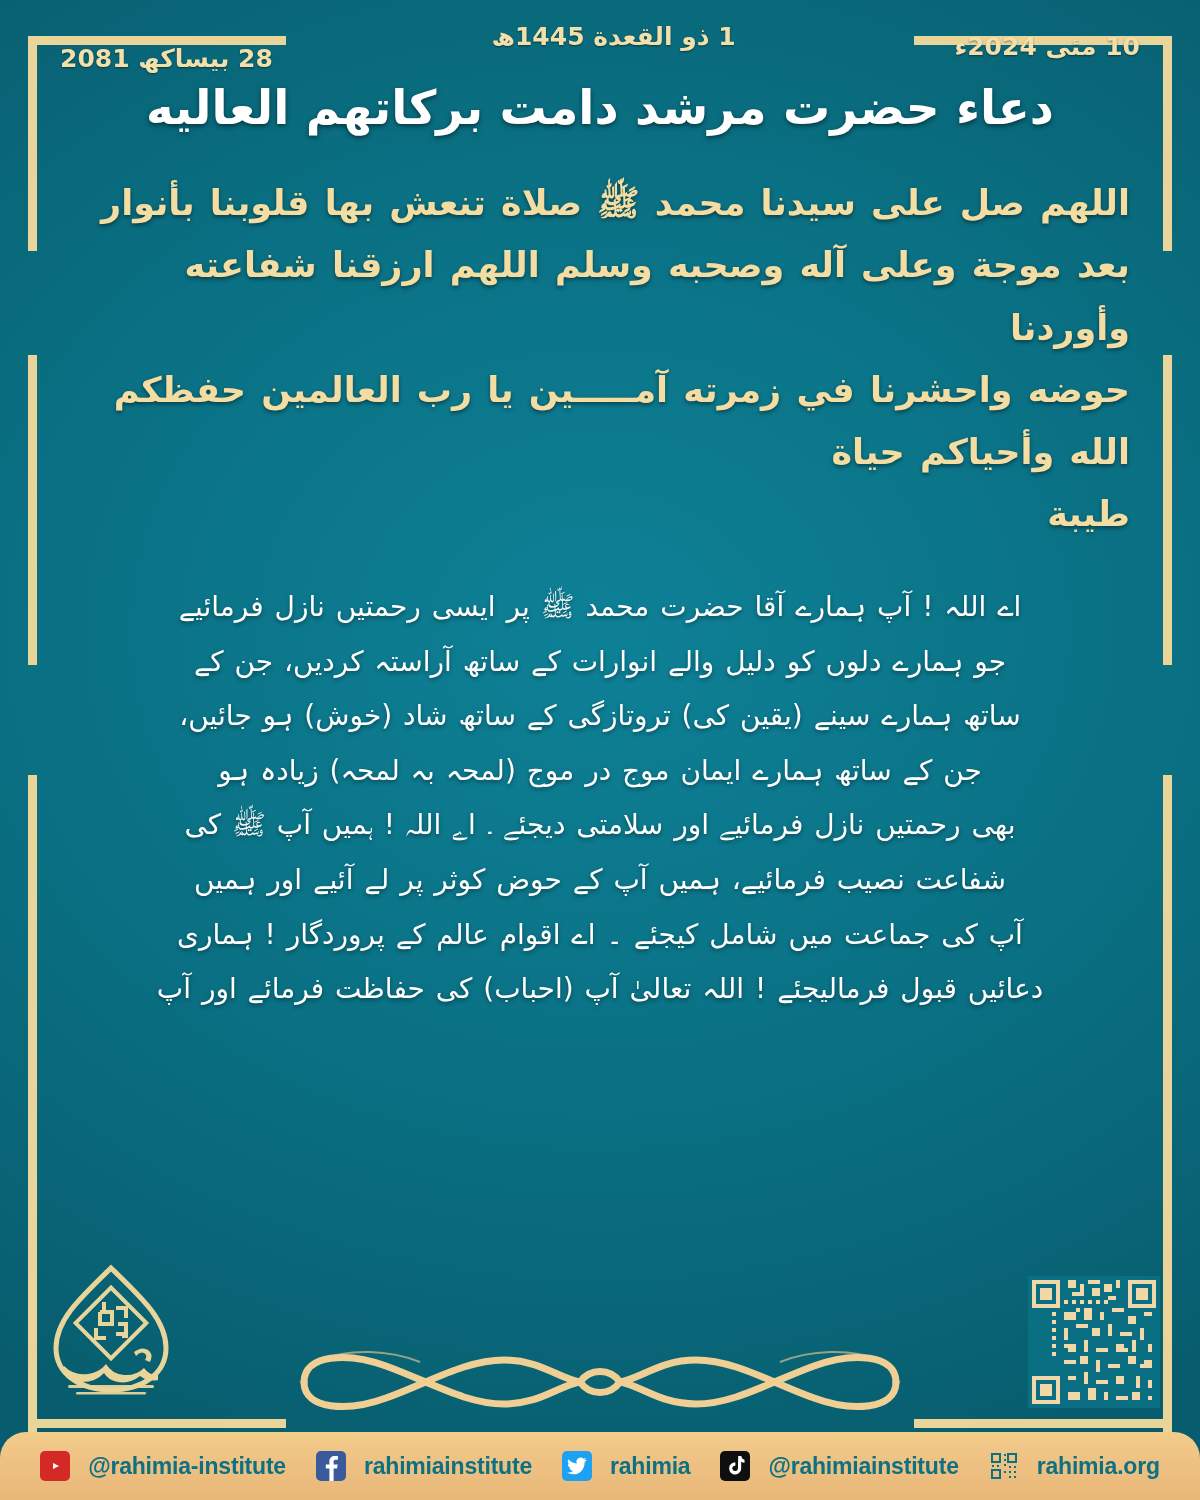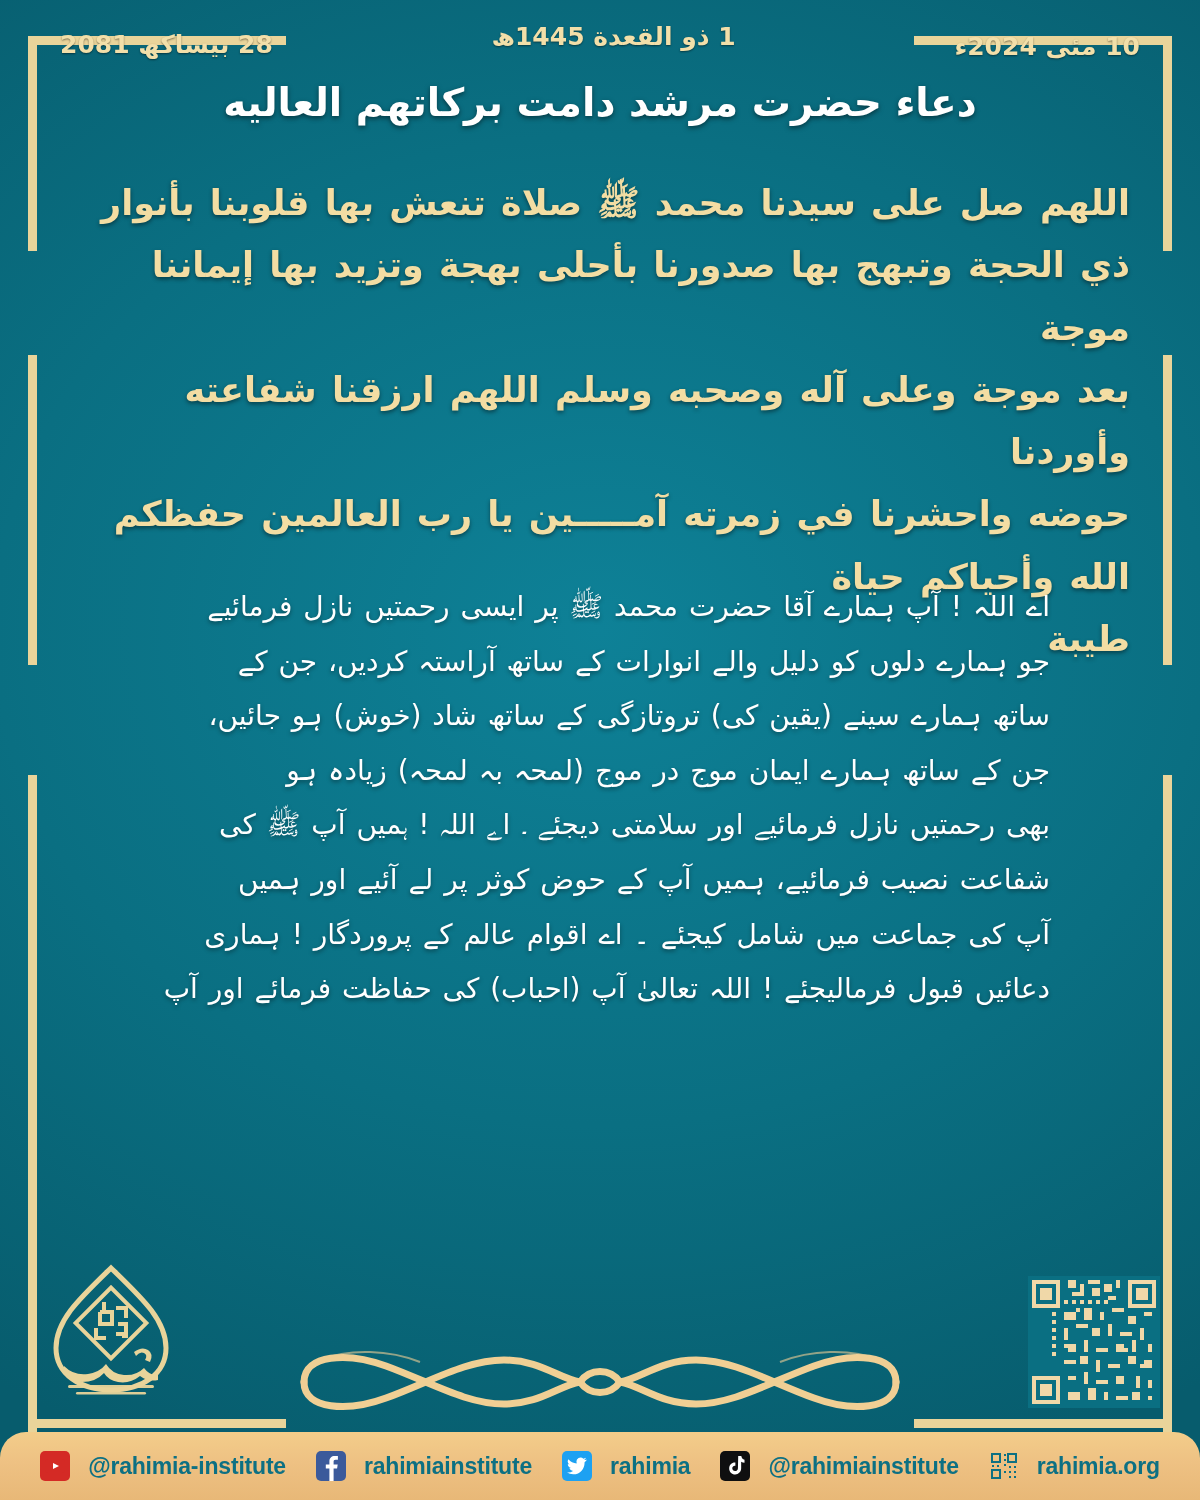"28 بیساکھ 2081" .date-left { margin-top: none -> 14px }
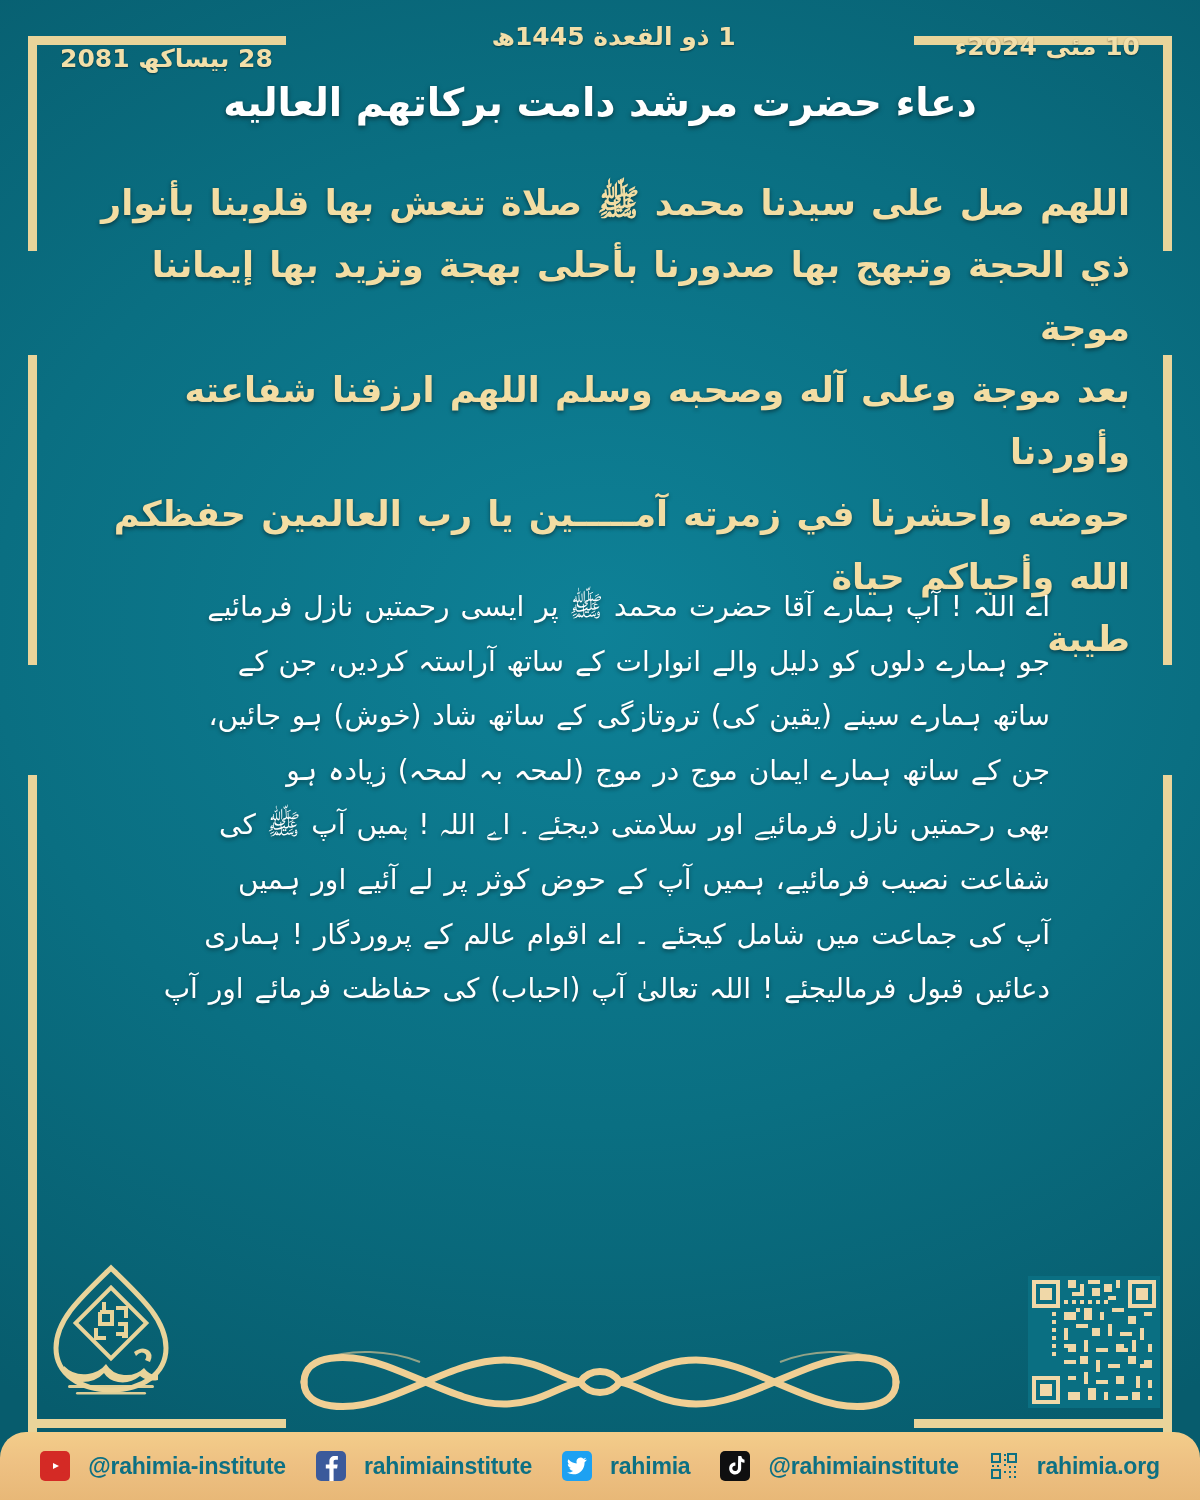"دعاء حضرت مرشد دامت بركاتهم" .main-title { font-size: 39px -> 47px }
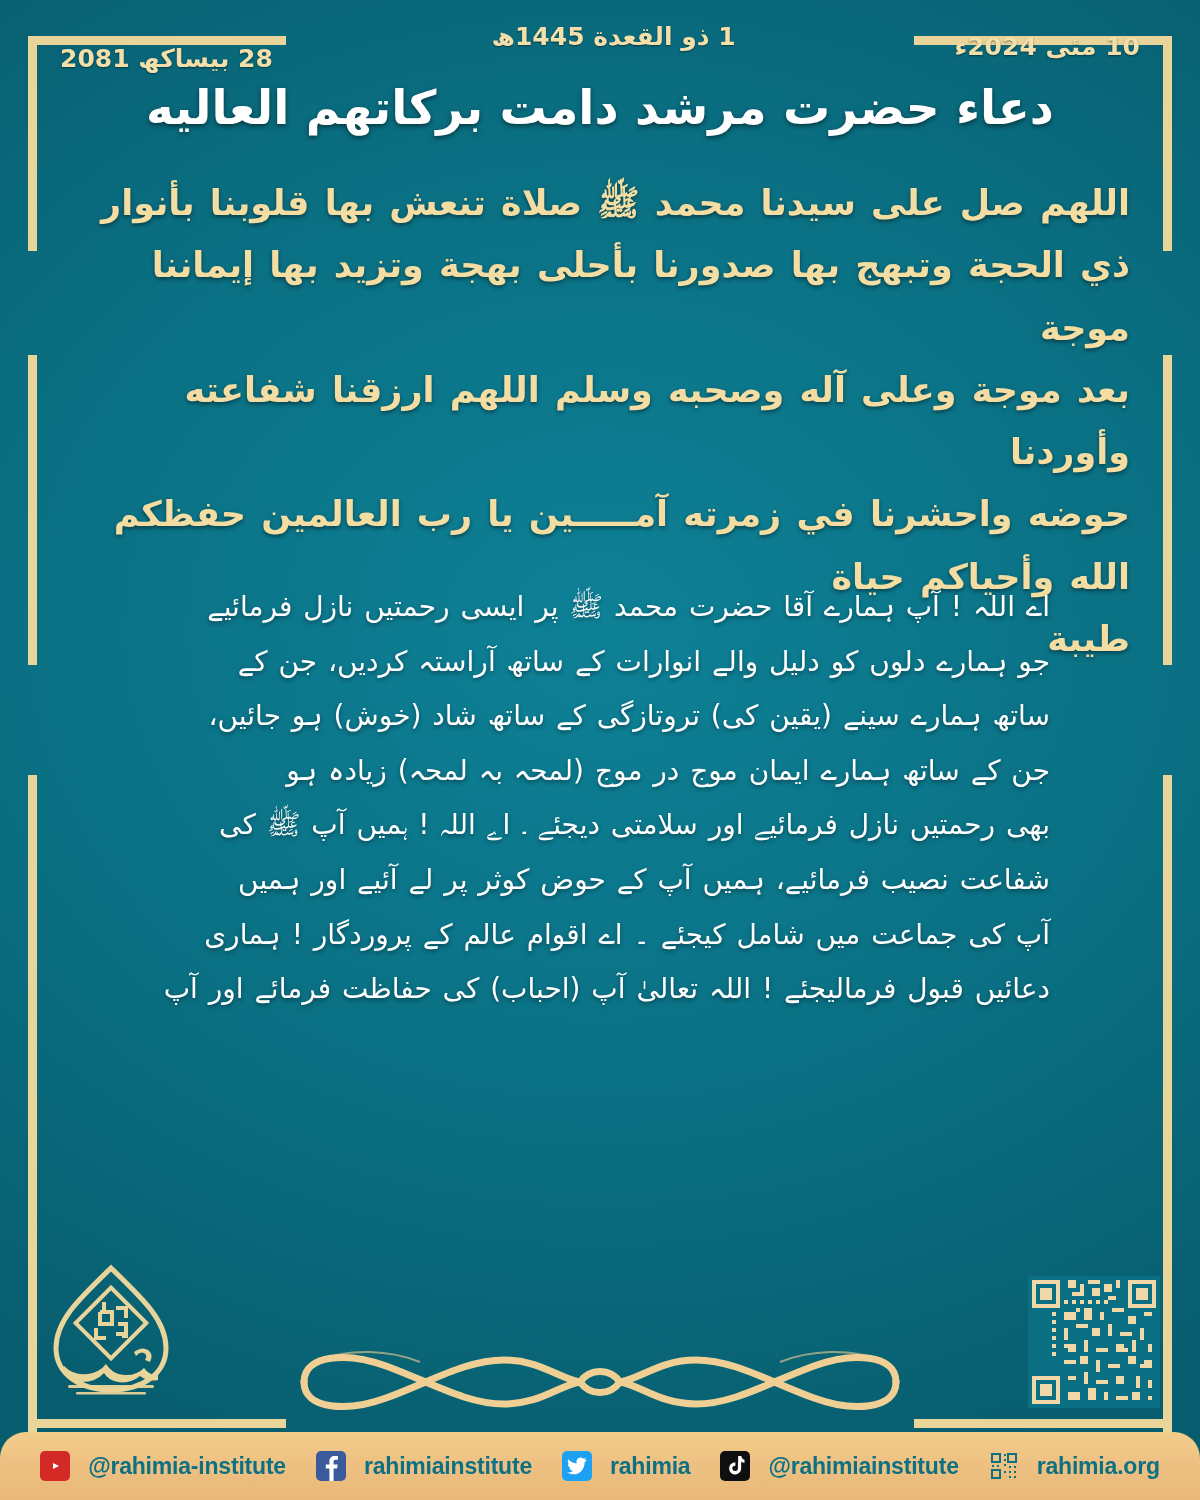"ذي الحجة وتبهج بها صدورنا" div { html: <div>ذي الحجة وتبهج بها صدورنا بأحلى بهجة وتزيد بها إيماننا موجة</div> -> none }
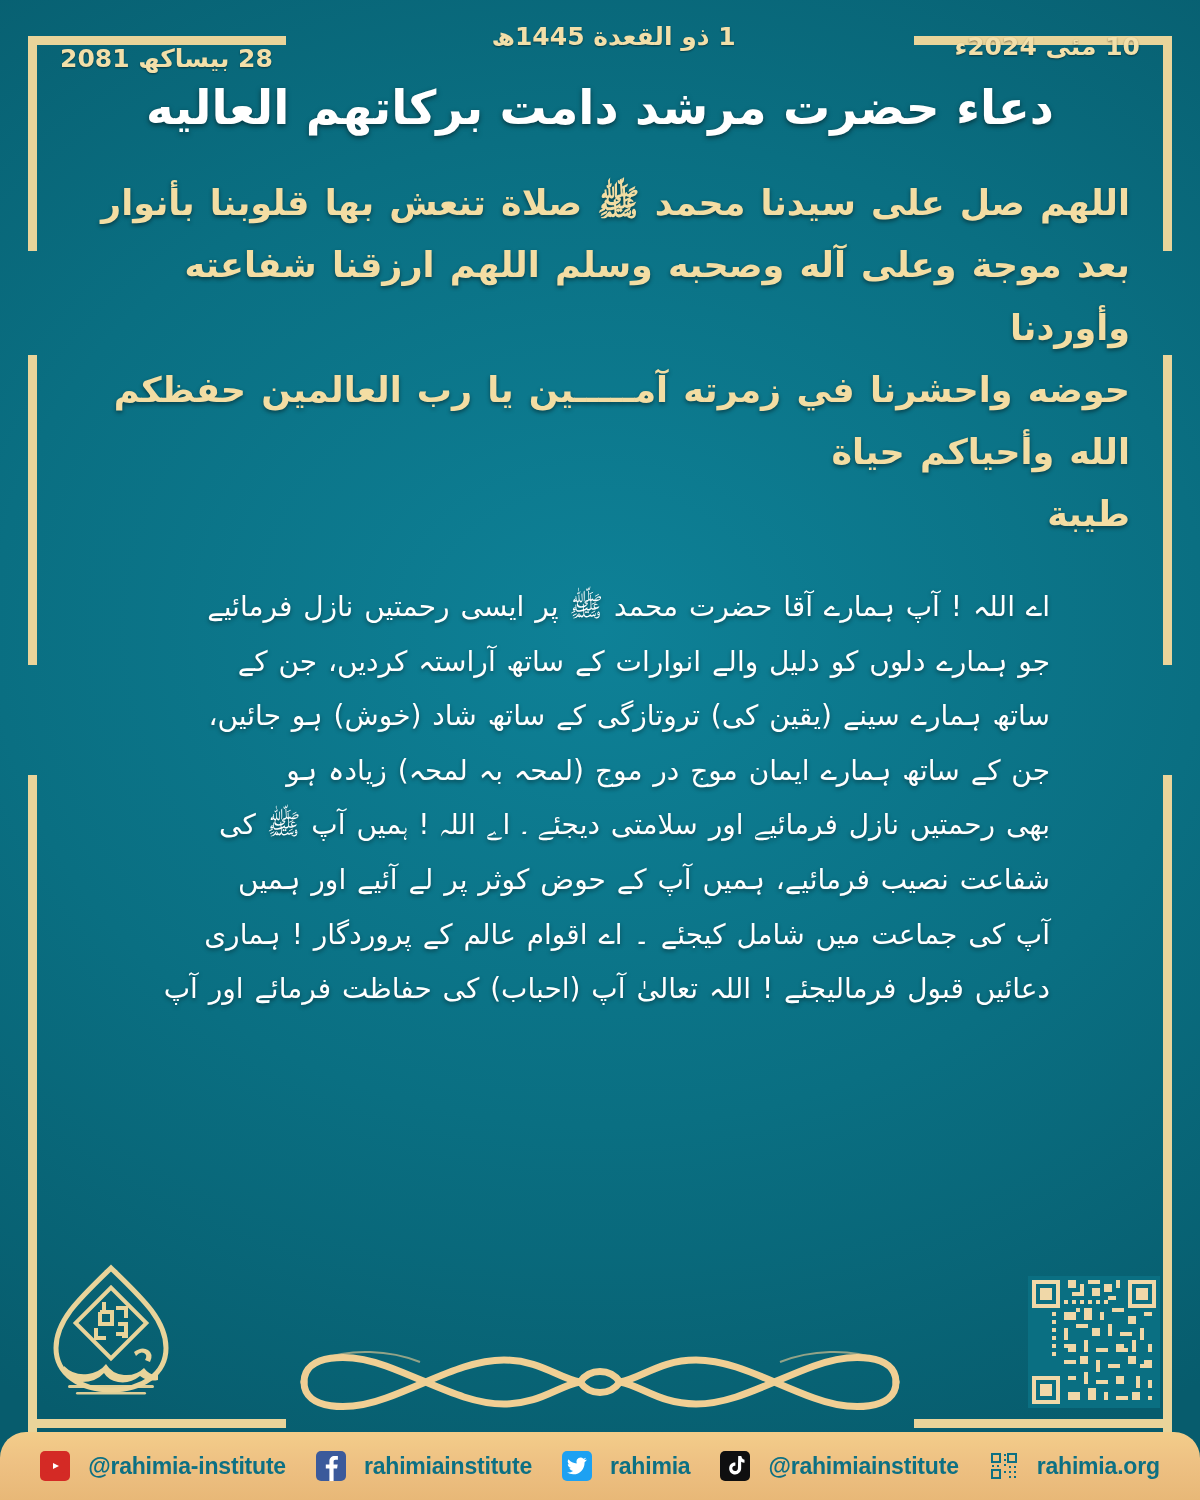"اے اللہ ! آپ ہمارے" .urdu-block { text-align: right -> center }
